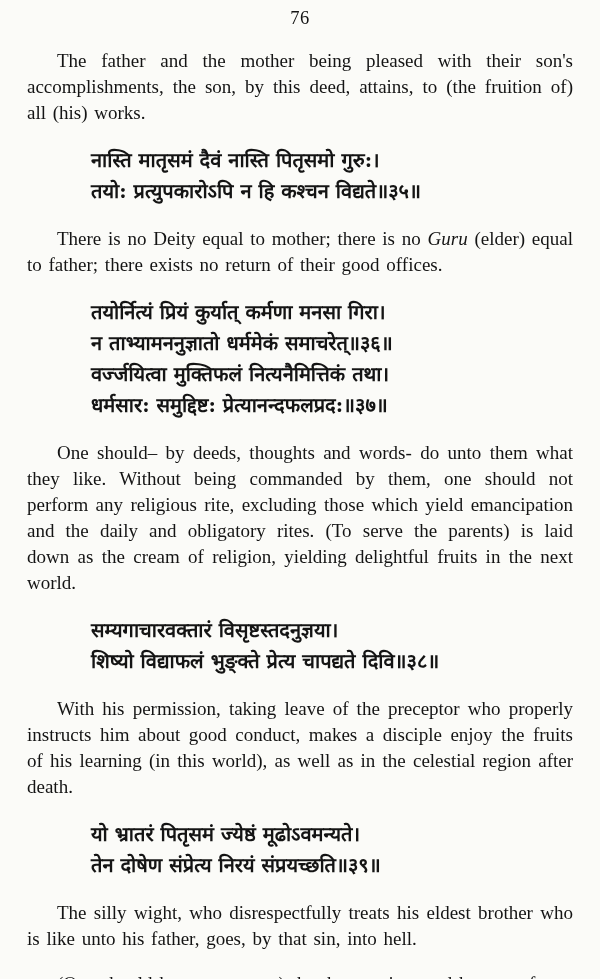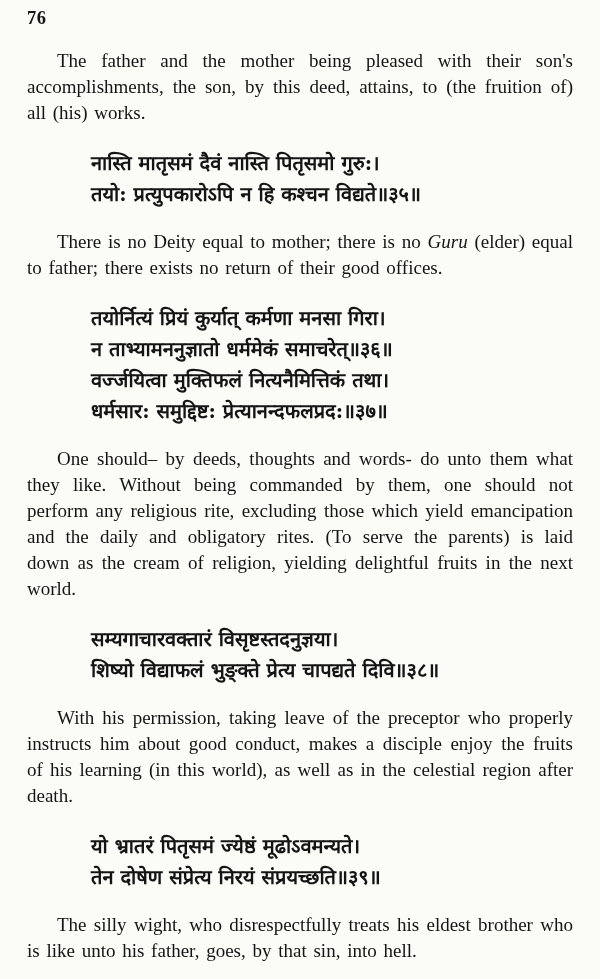"76" .header { font-weight: bold -> normal; justify-content: flex-start -> center }
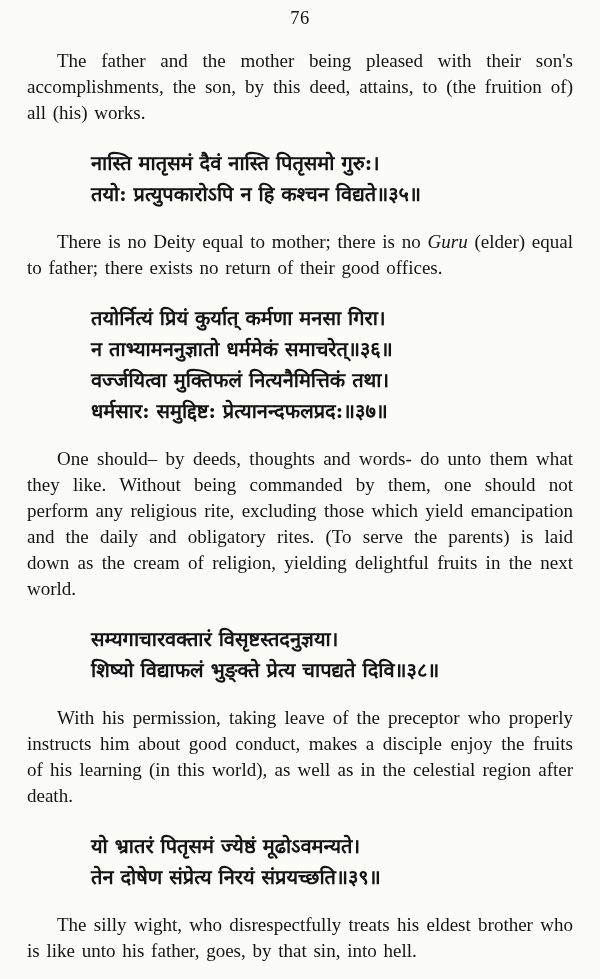"नास्ति मातृसमं दैवं नास्ति पितृसमो" .verse { margin: 22px 0 10px 64px -> 16px 0 10px 64px }
